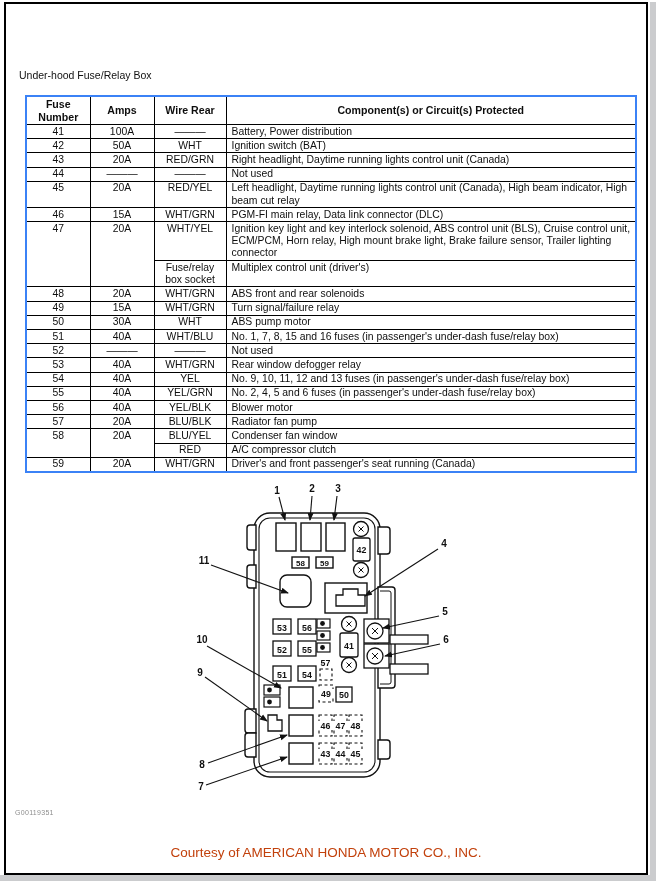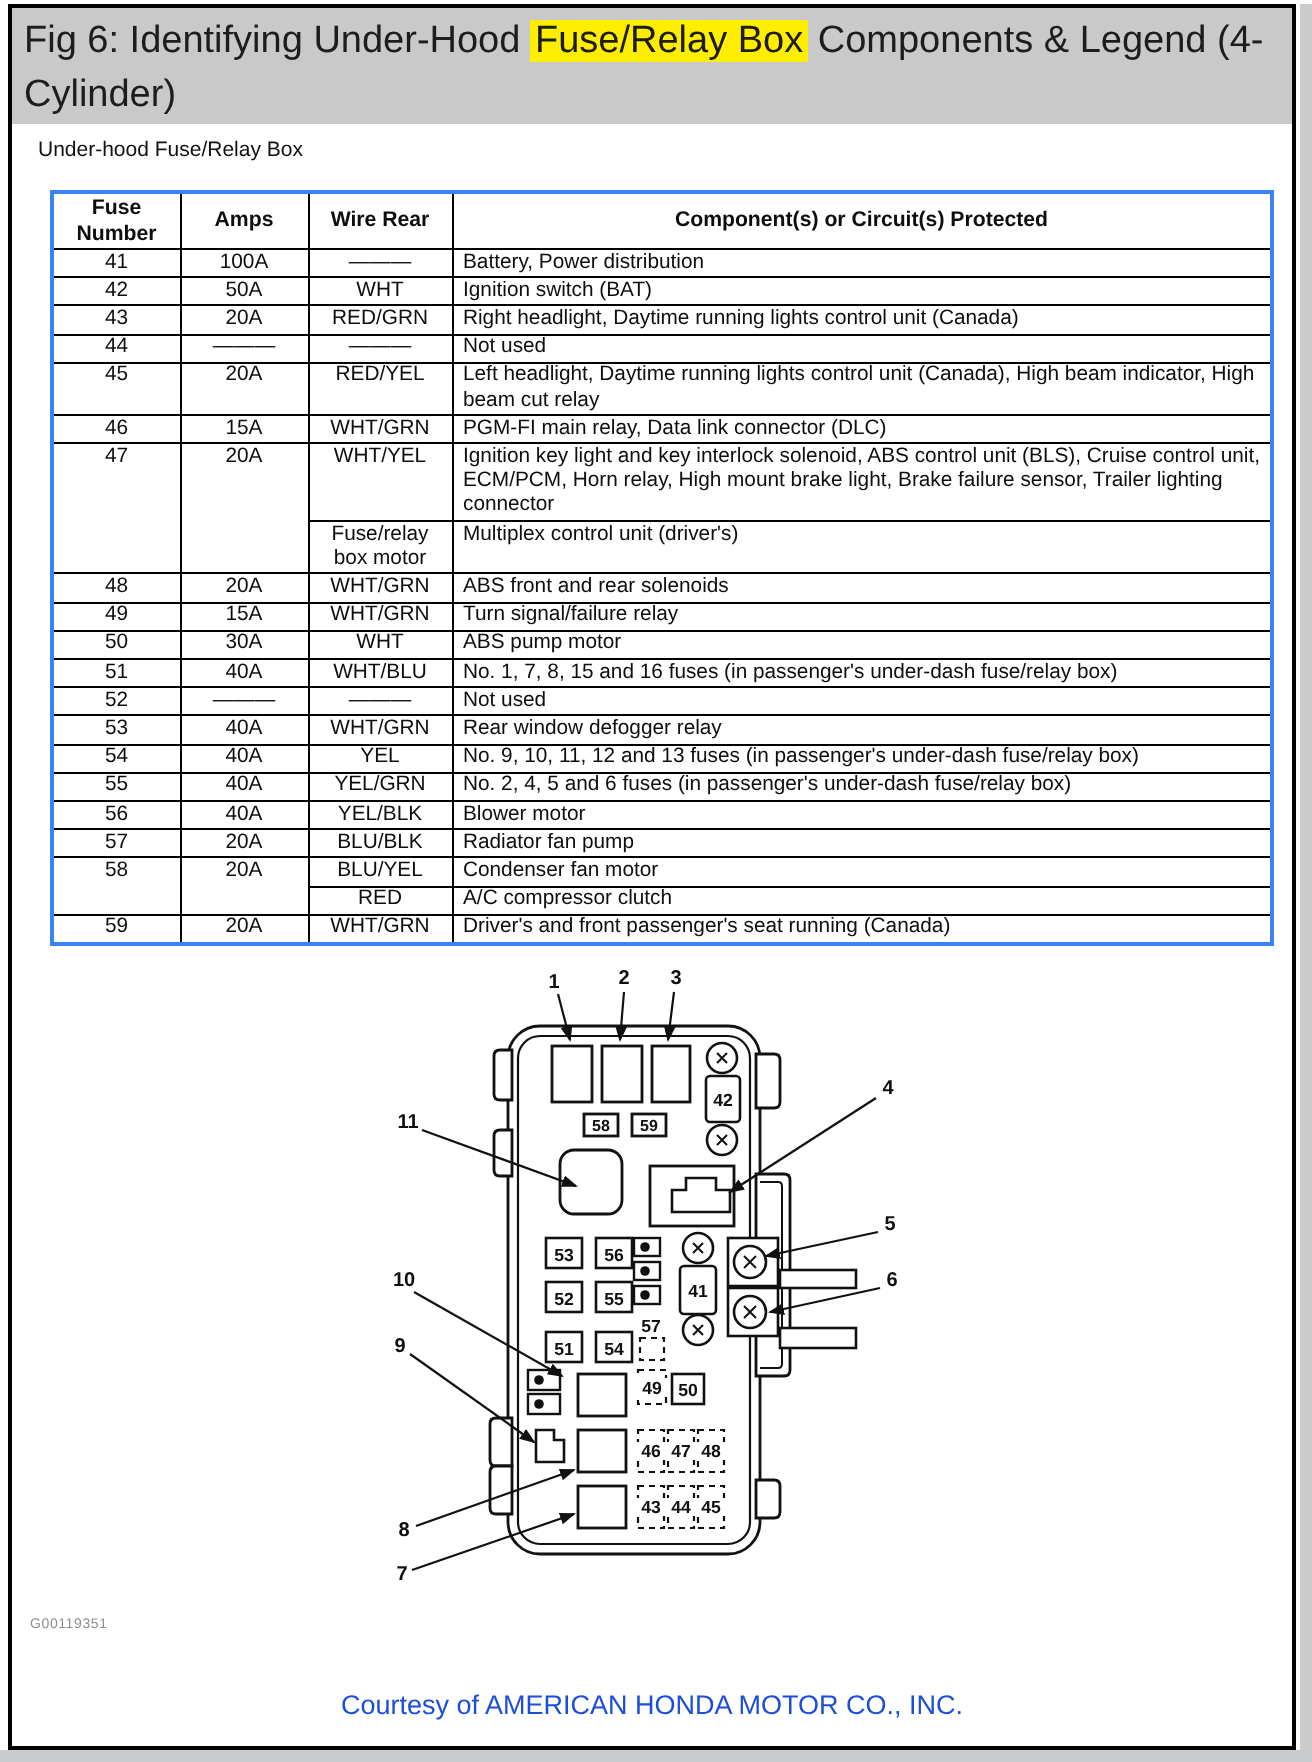"Fig 6: Identifying Under-Hood Fuse/Relay" div.title-band { html: <div> <span>Fig 6: Identifying Under-Hood </span><span>Fuse/Relay Box</span><span> Components &amp; Legend (4-Cylinder)</span> </div> -> none }
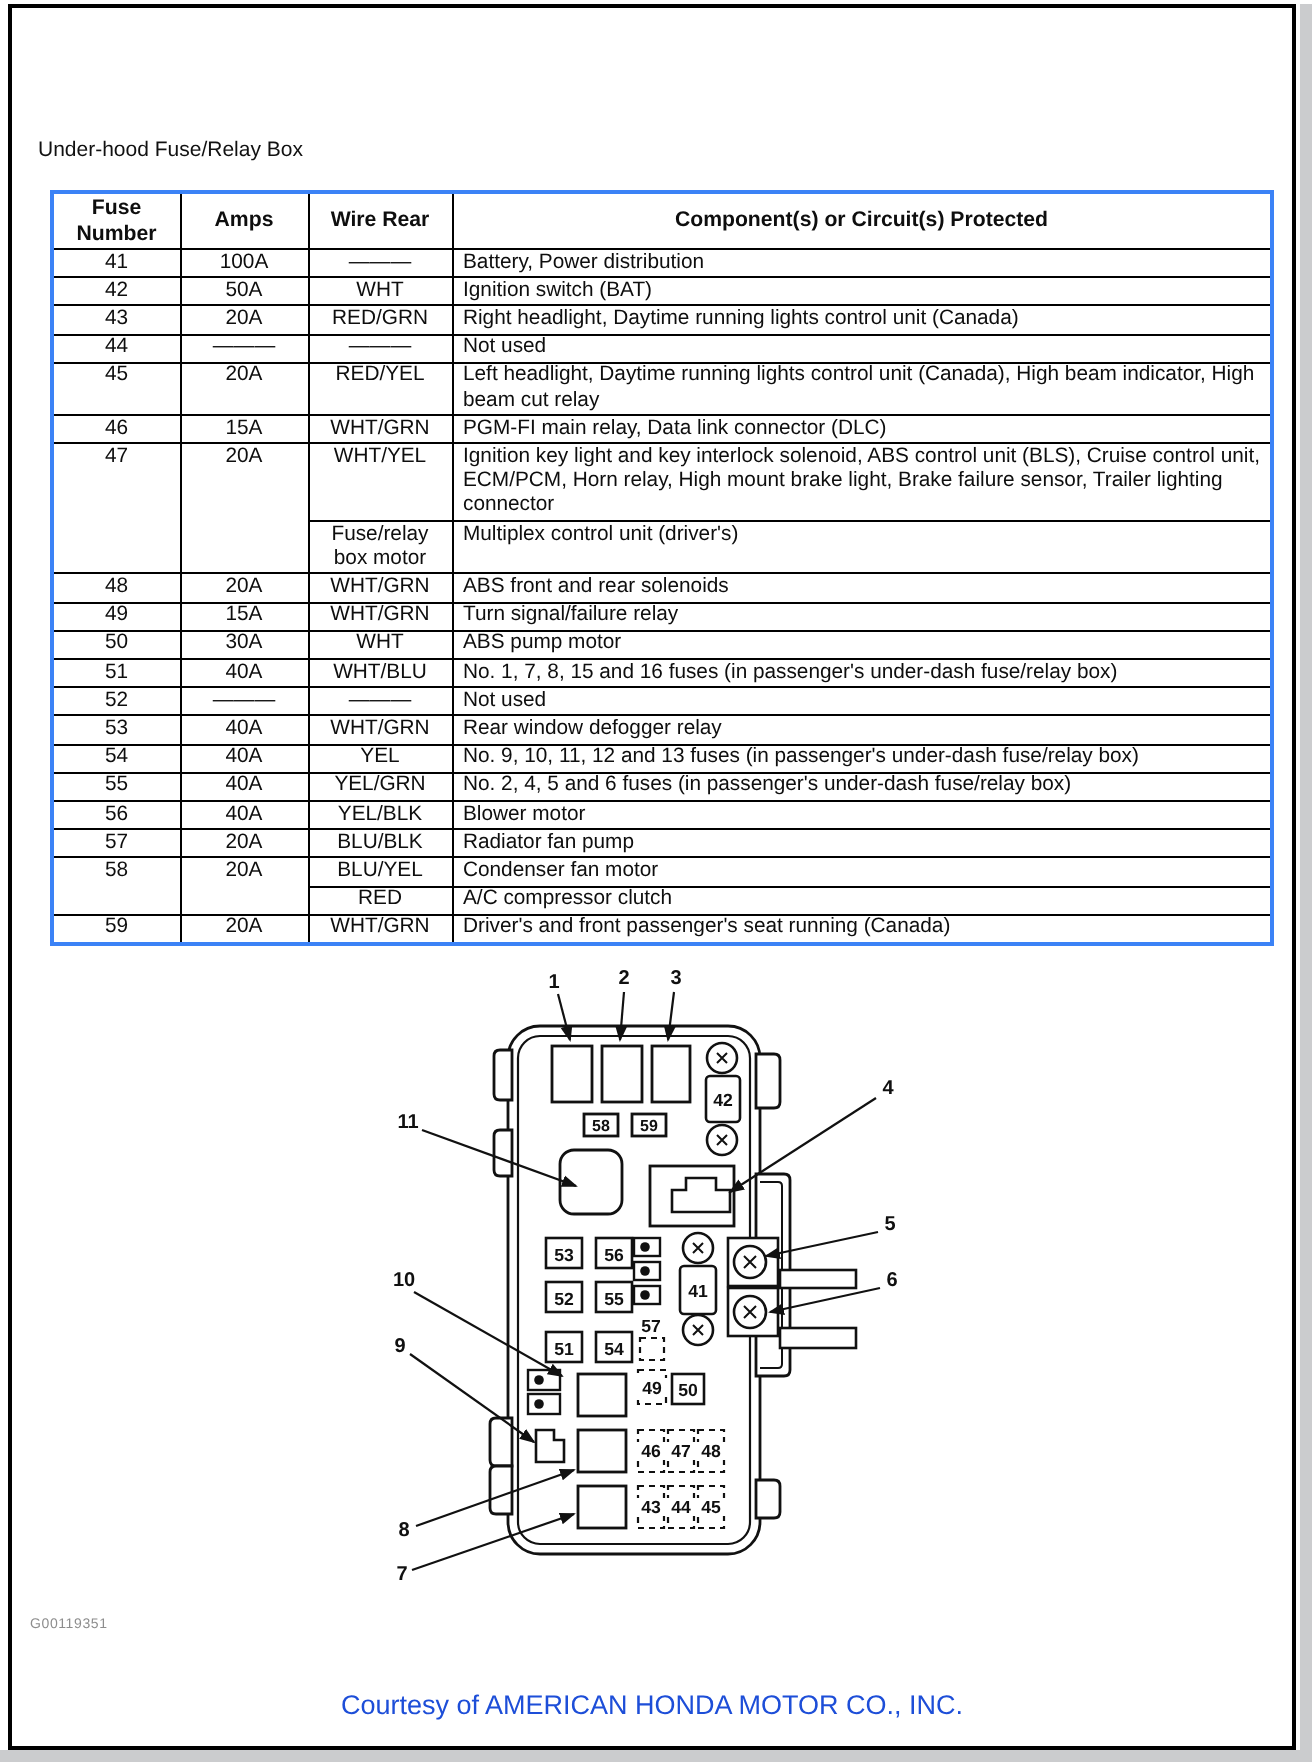"Fuse/relay box motor" td.col2 { text: motor -> socket }
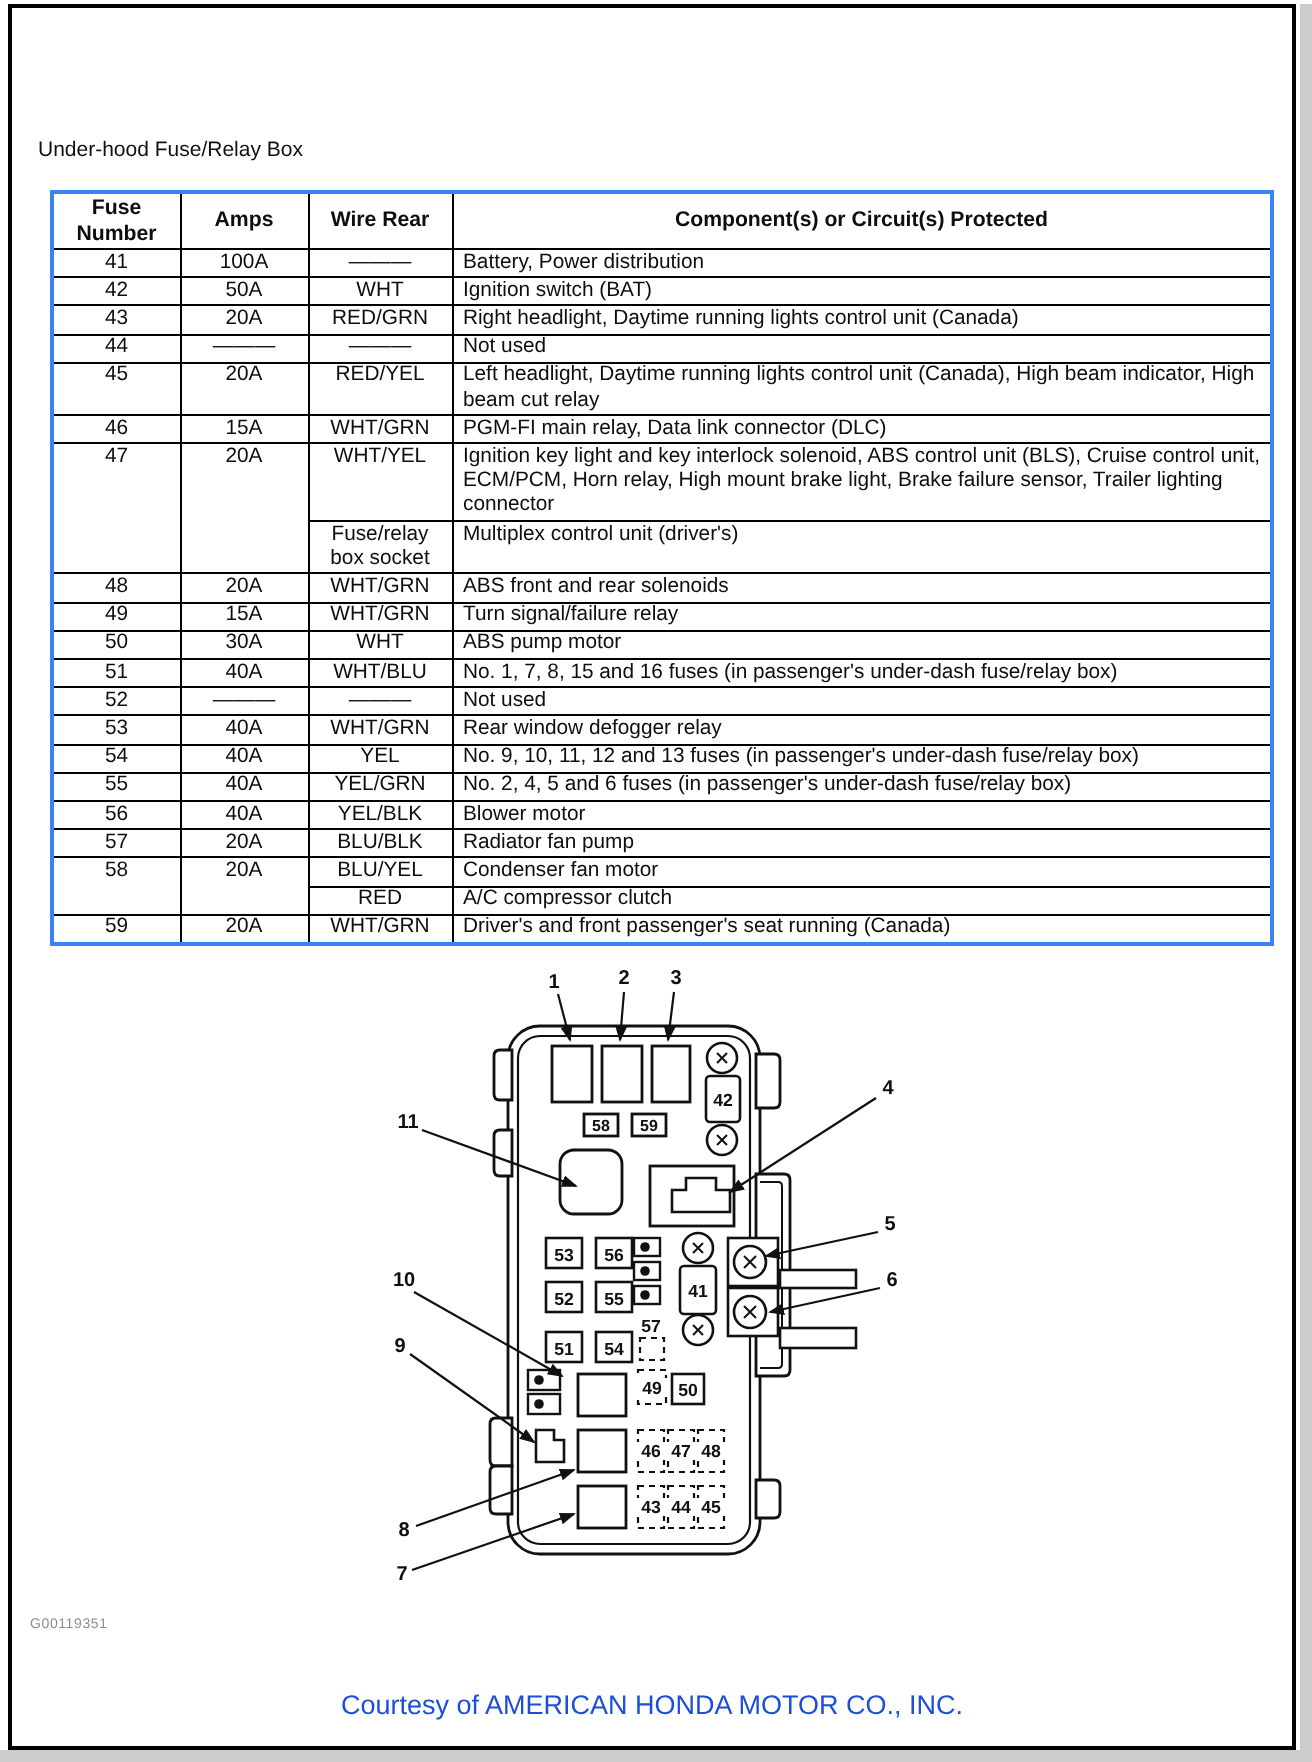"Condenser fan motor" td.col3 { text: motor -> window }
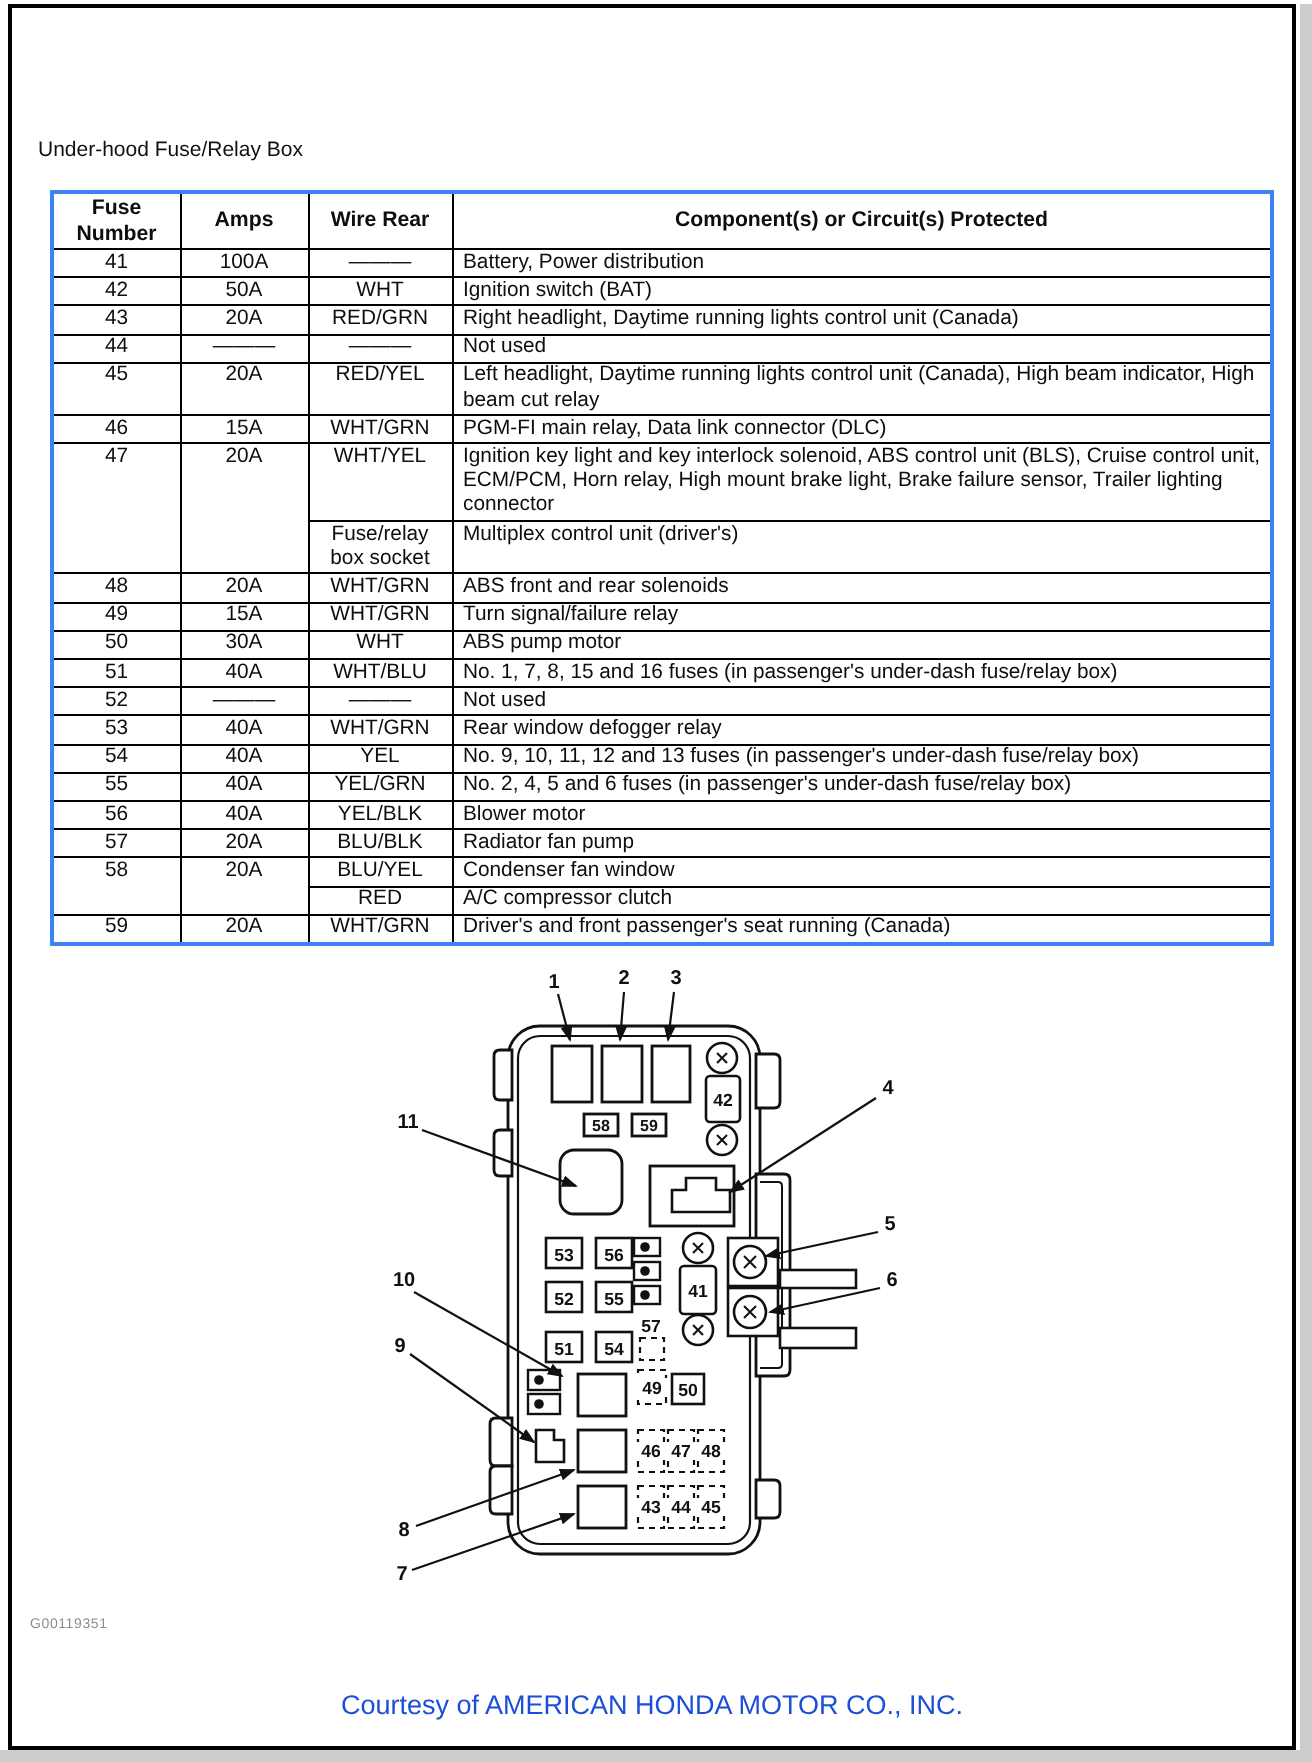"Courtesy of AMERICAN HONDA MOTOR" .courtesy { color: #1d4ed8 -> #c2410c }
